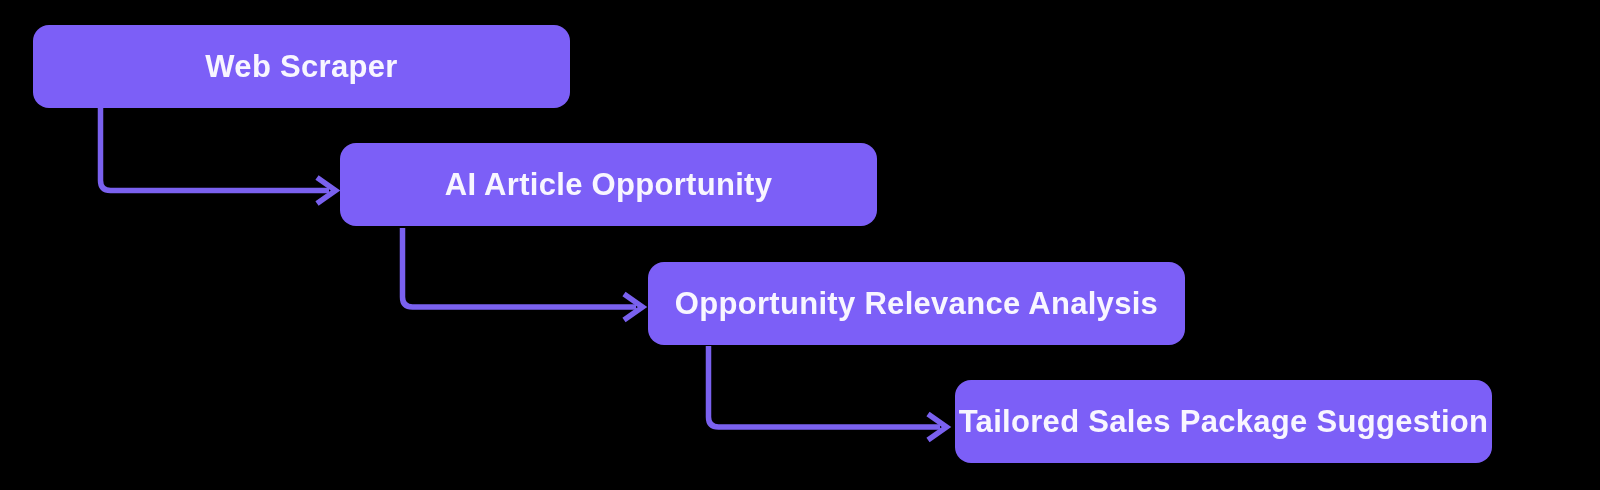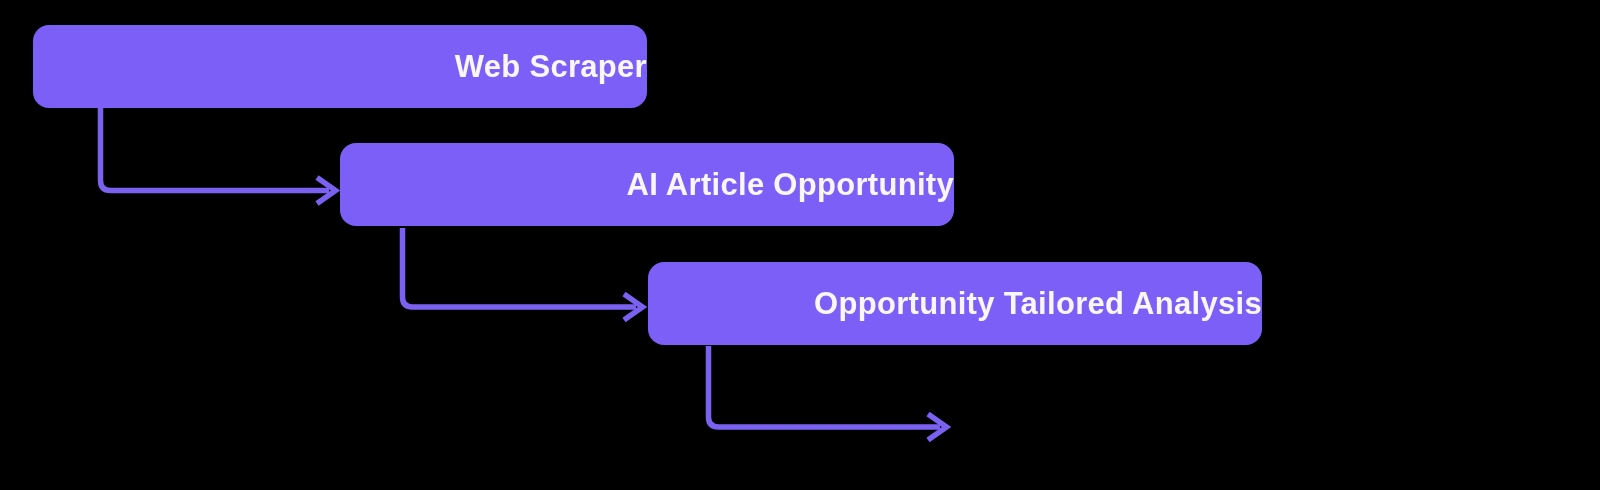"Web Scraper" .node { justify-content: flex-end -> center; width: 614px -> 537px }
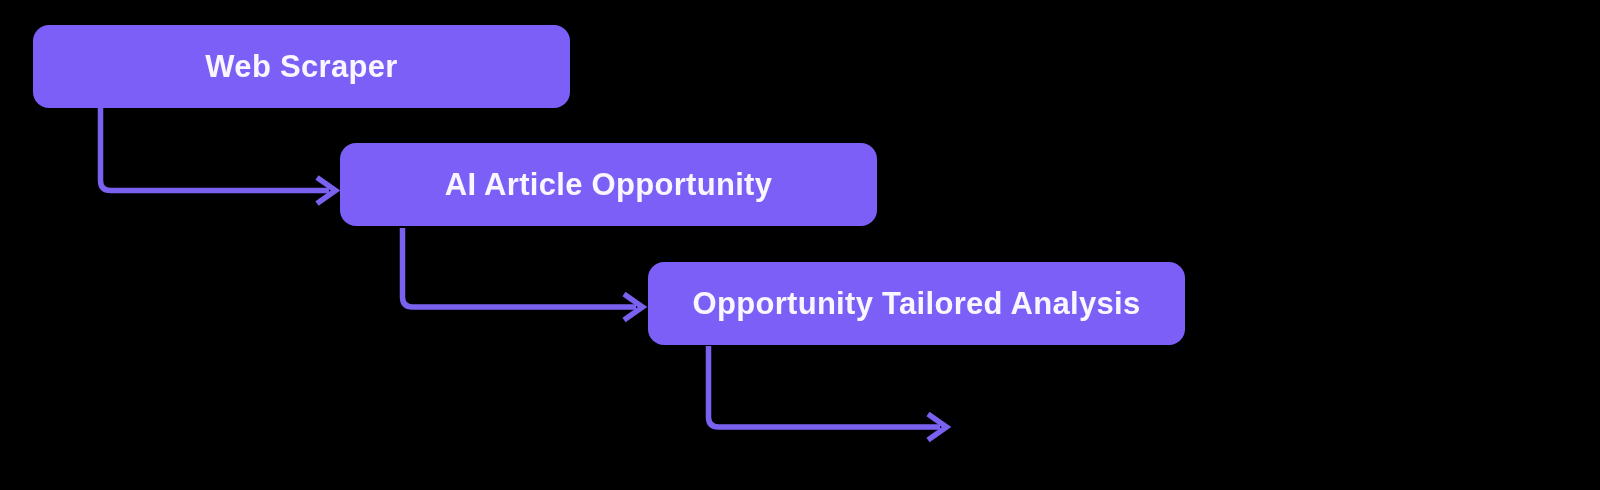"Opportunity Tailored Analysis" span.node-label { text: Tailored -> Relevance }
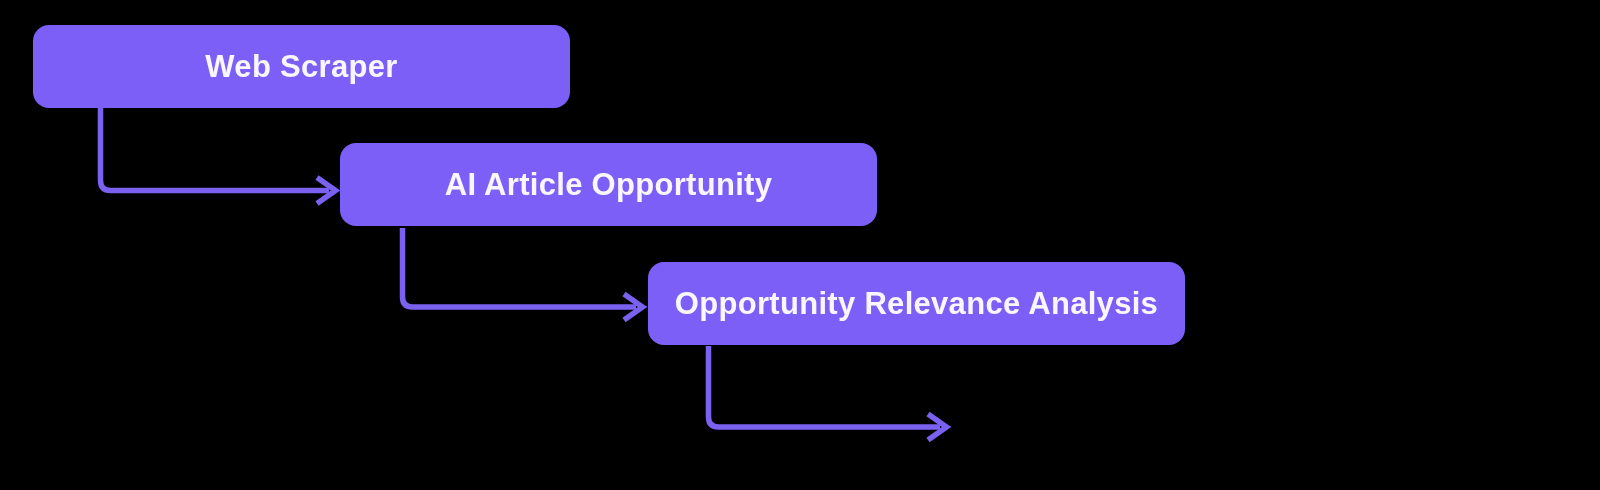"Tailored Sales Package Suggestion" div.node { html: none -> <div> <span>Tailored Sales Package Suggestion</span> </div> }
